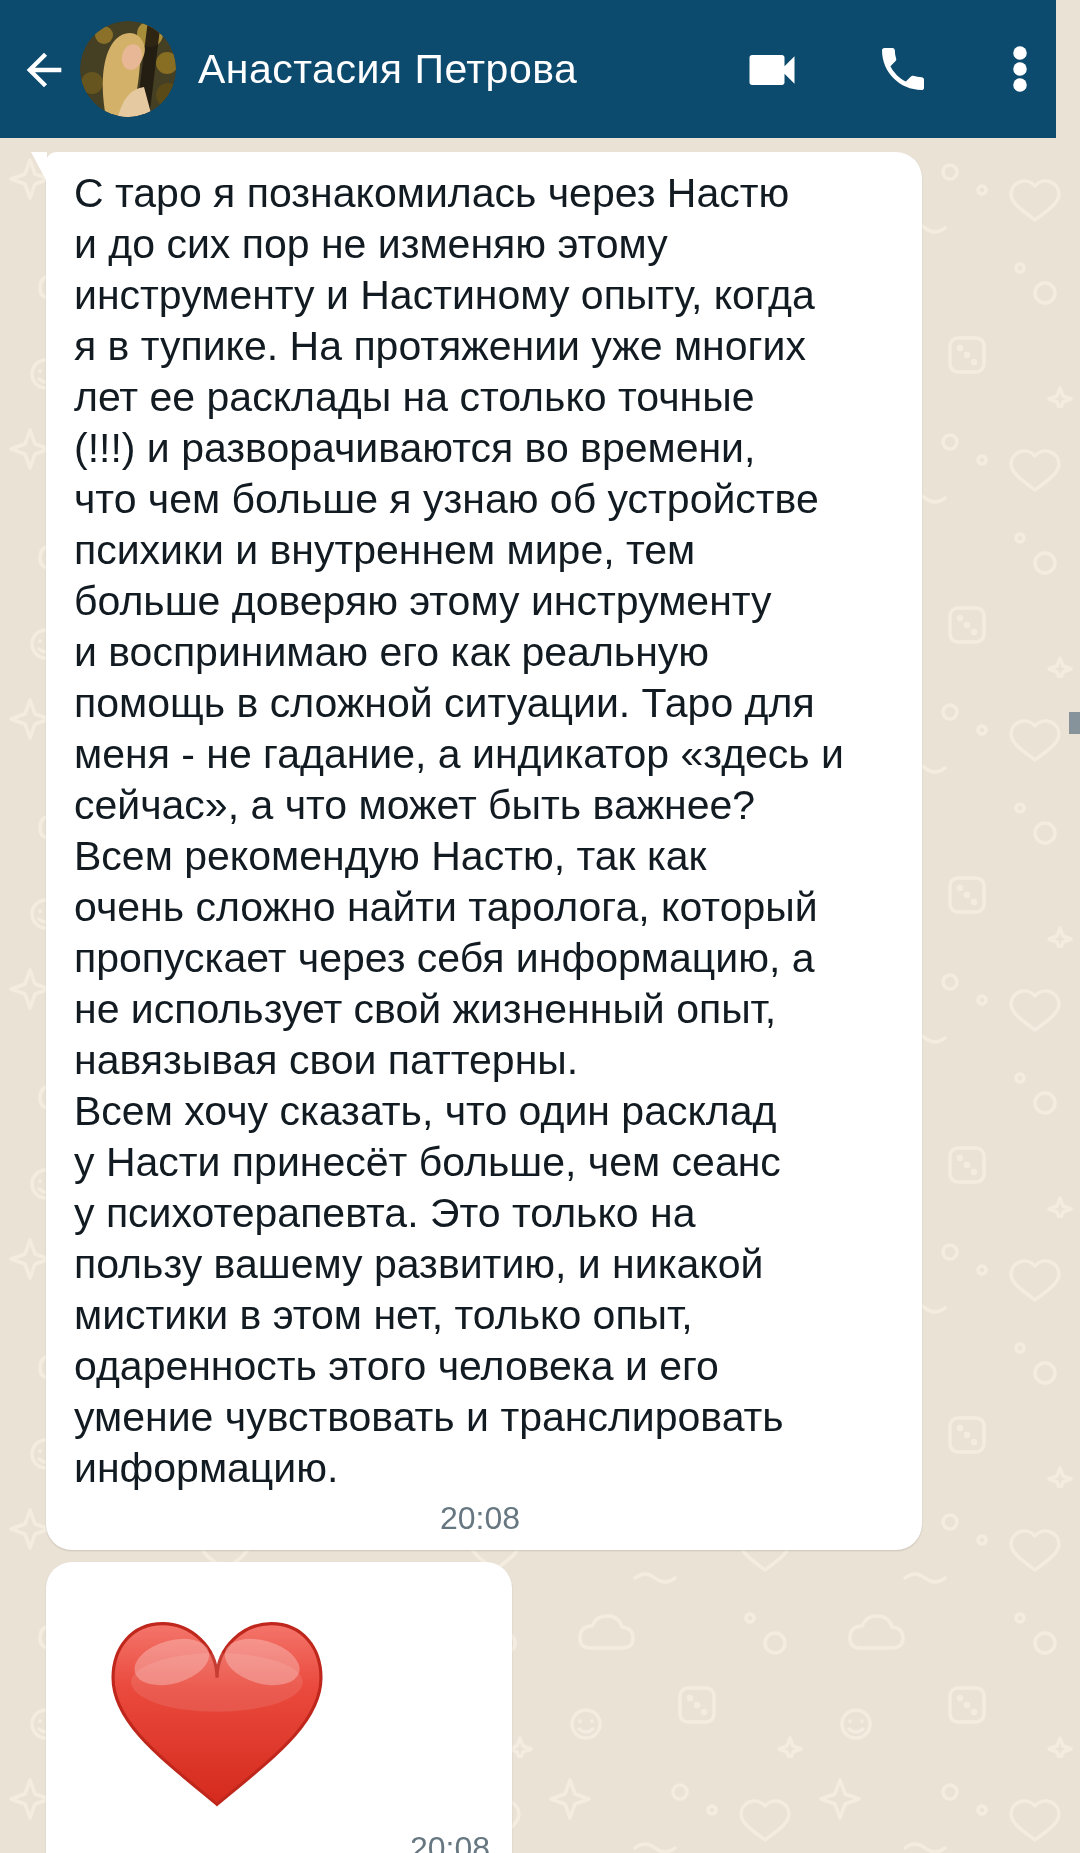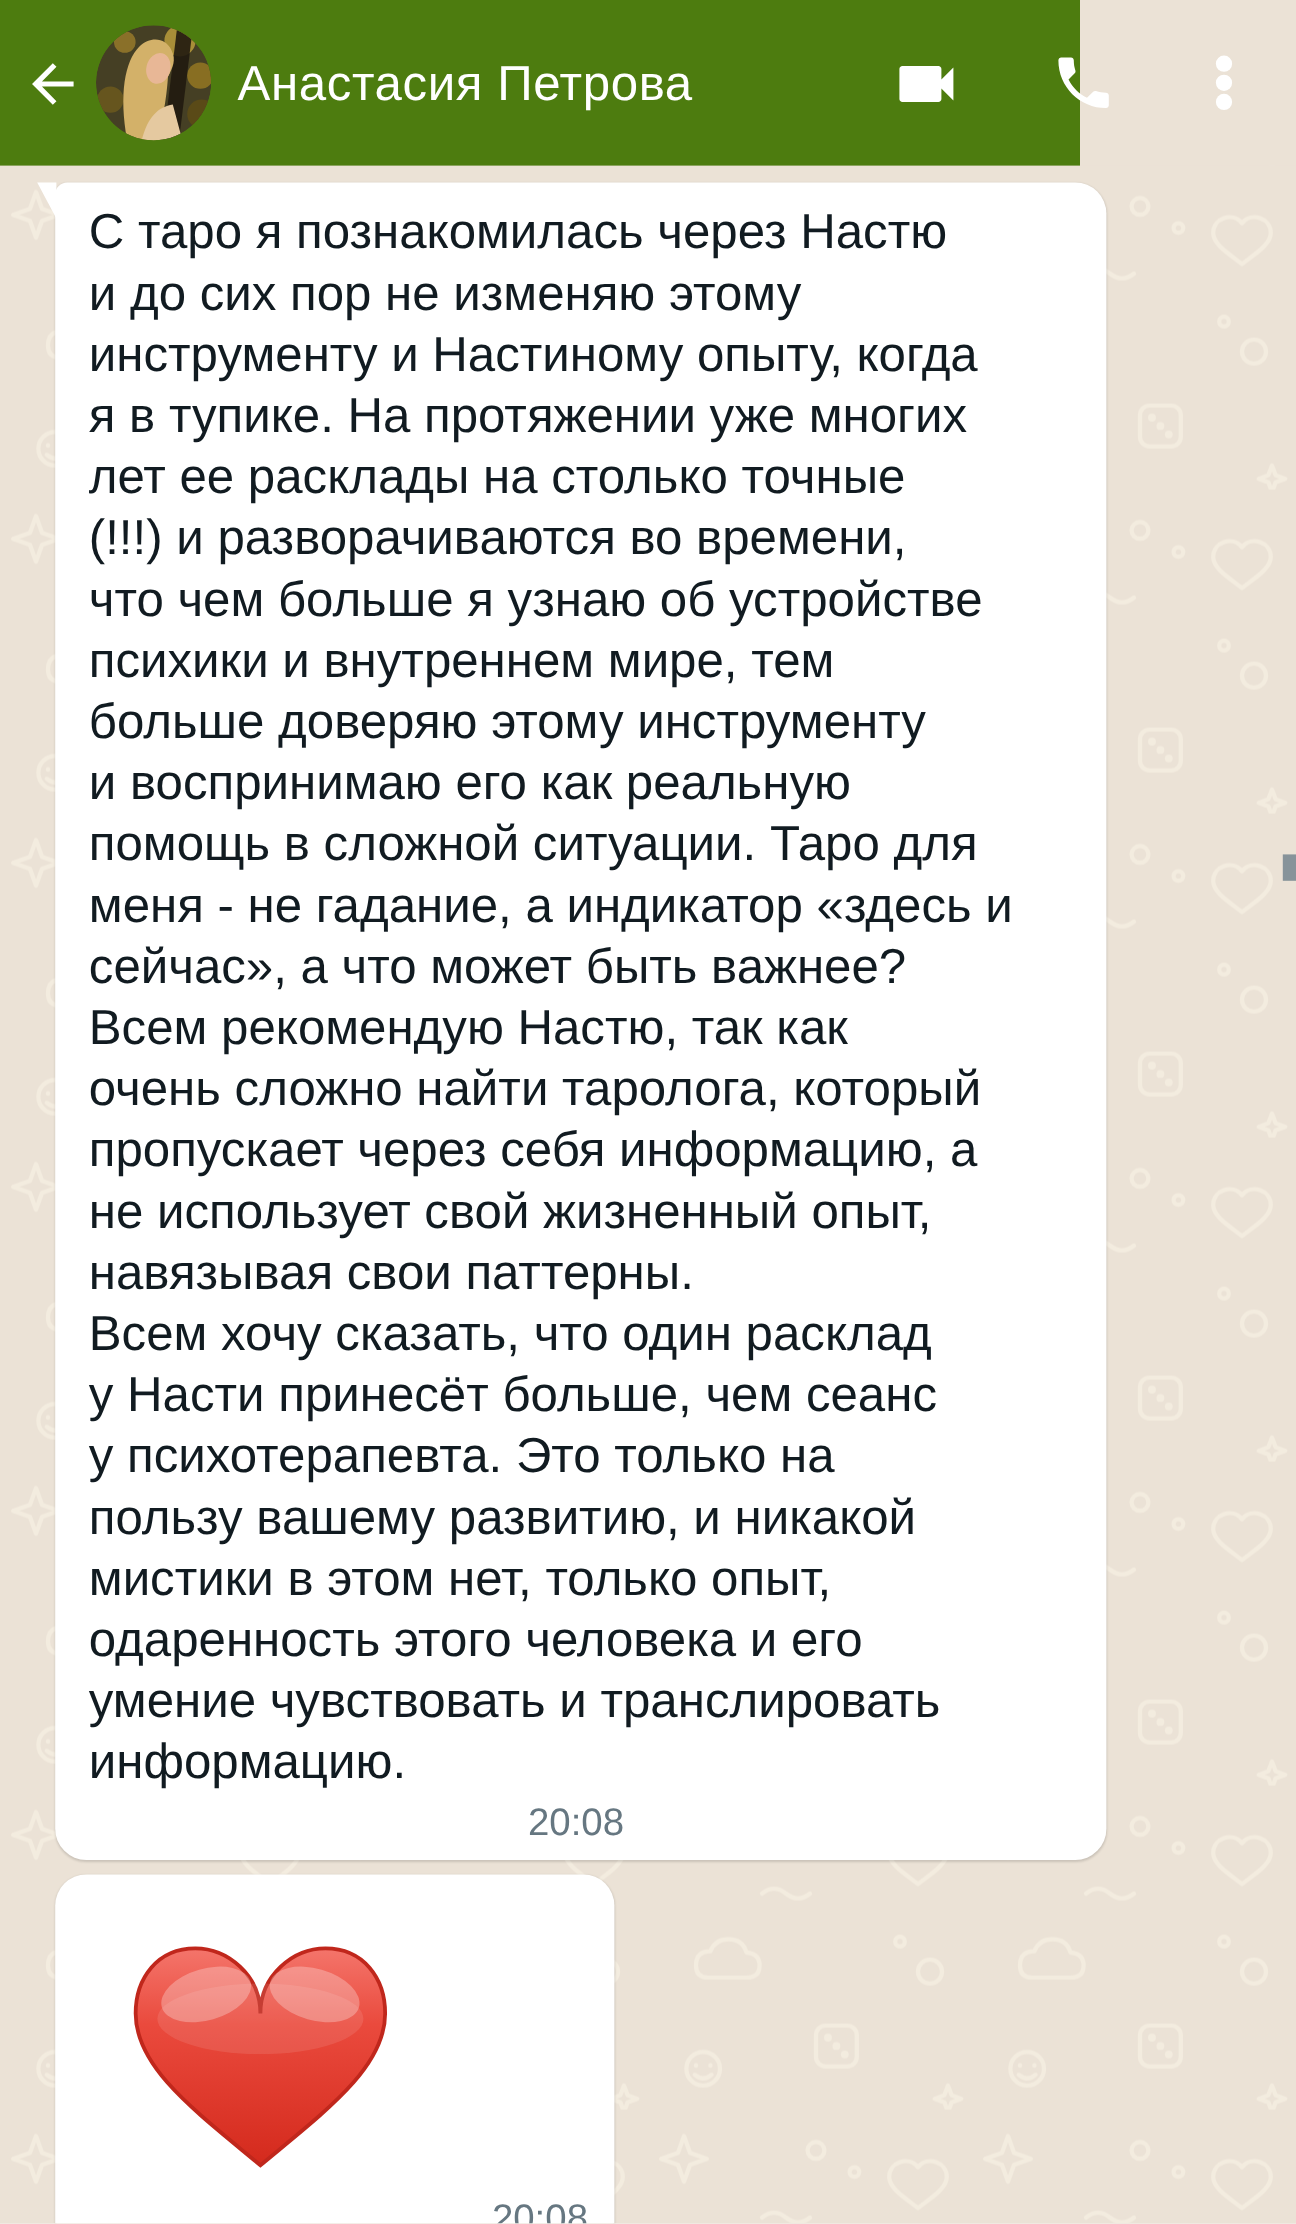"Анастасия Петрова" .chat-header { background: #4d7c0f -> #0c4a6e; width: 900px -> 1056px }
